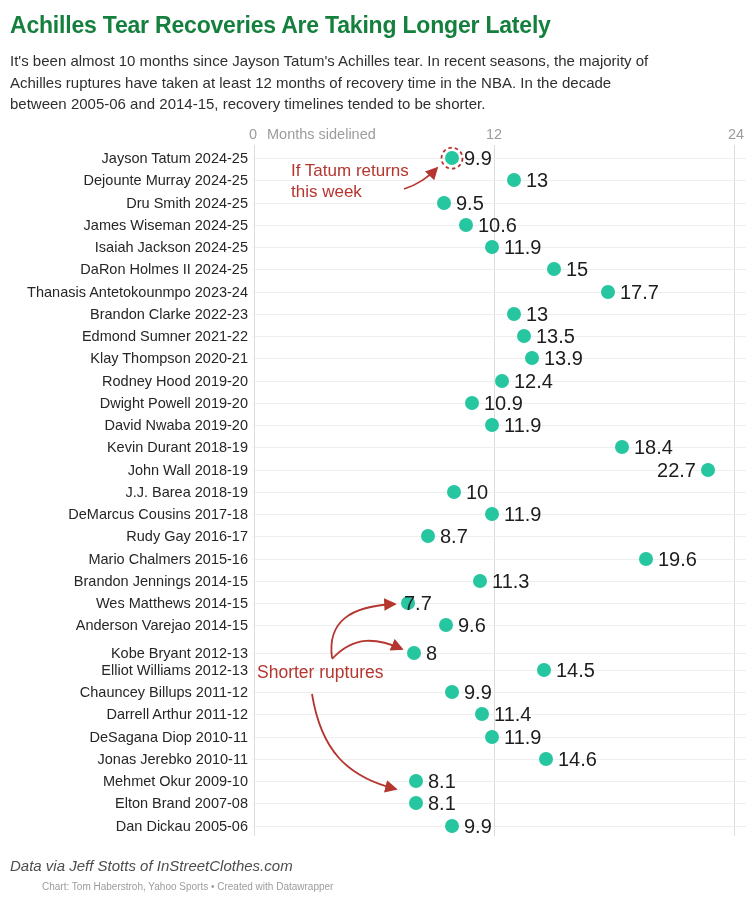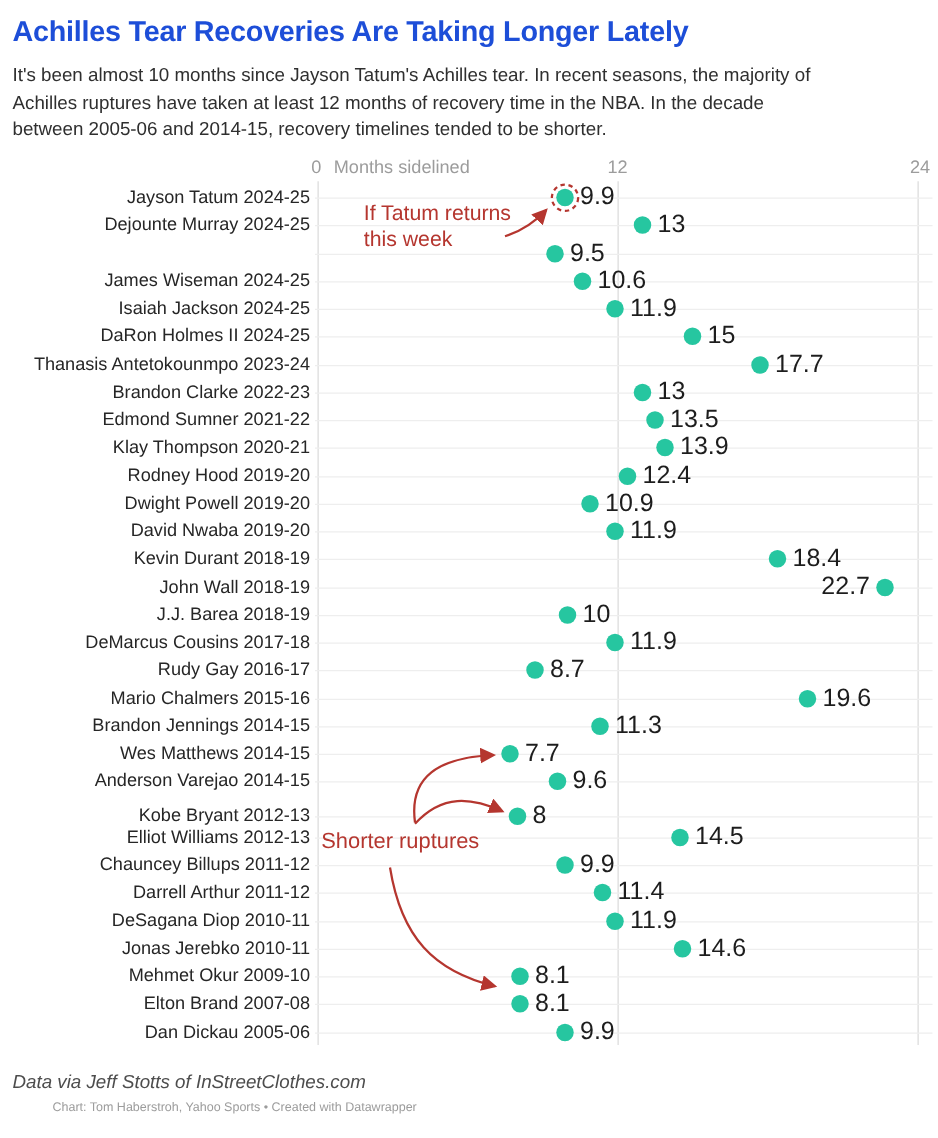"Achilles Tear Recoveries Are Taking" .title { color: #1d4ed8 -> #15803d }
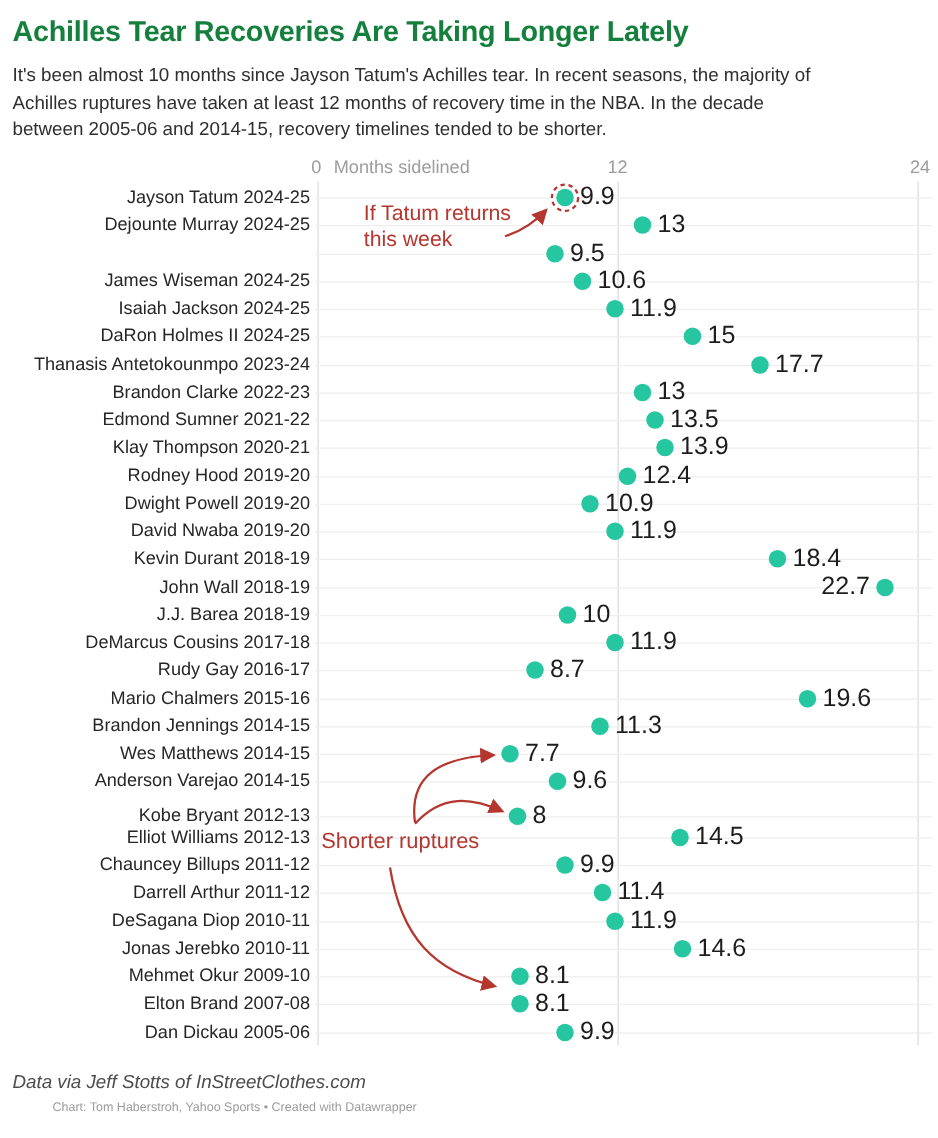"Dru Smith 2024-25" div.row-label { html: none -> <div>Dru Smith 2024-25</div> }
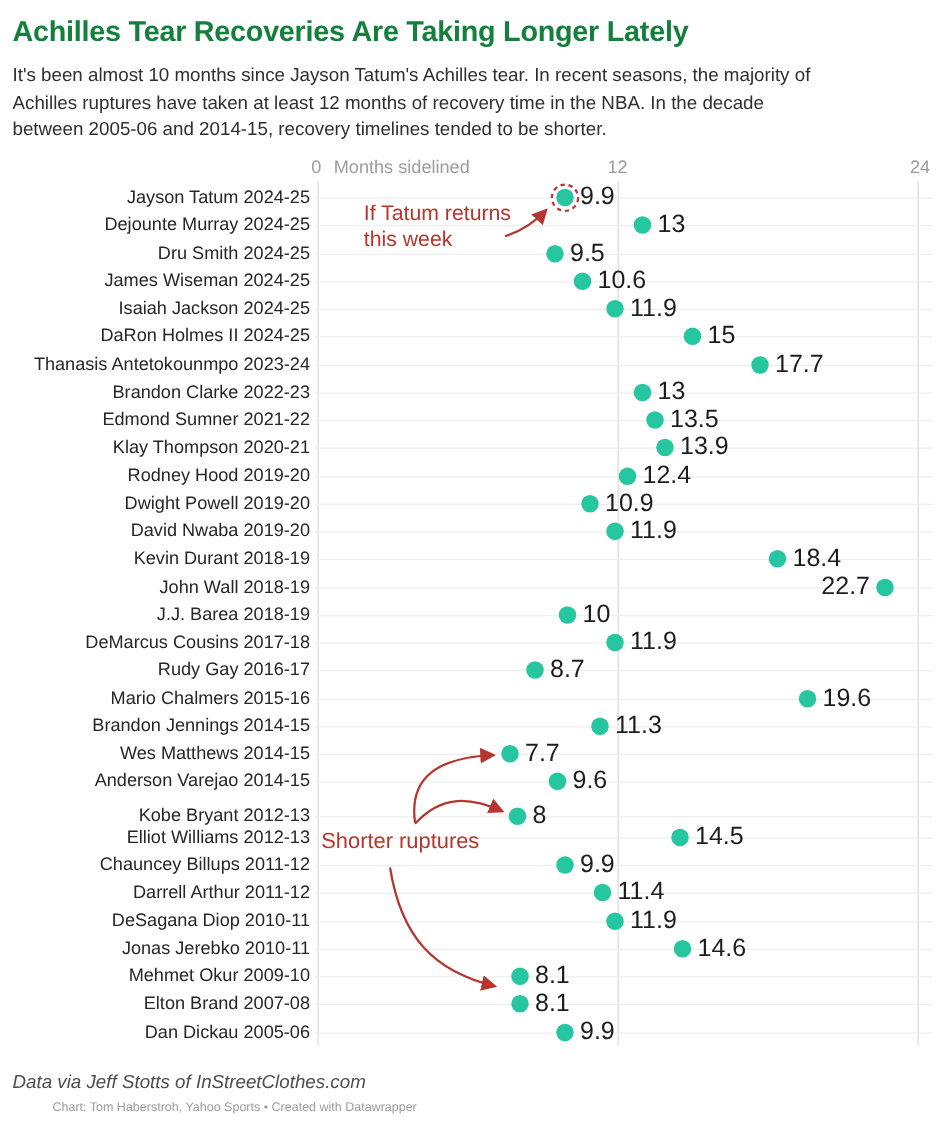"7.7" div.val { left: 420px -> 404px }
